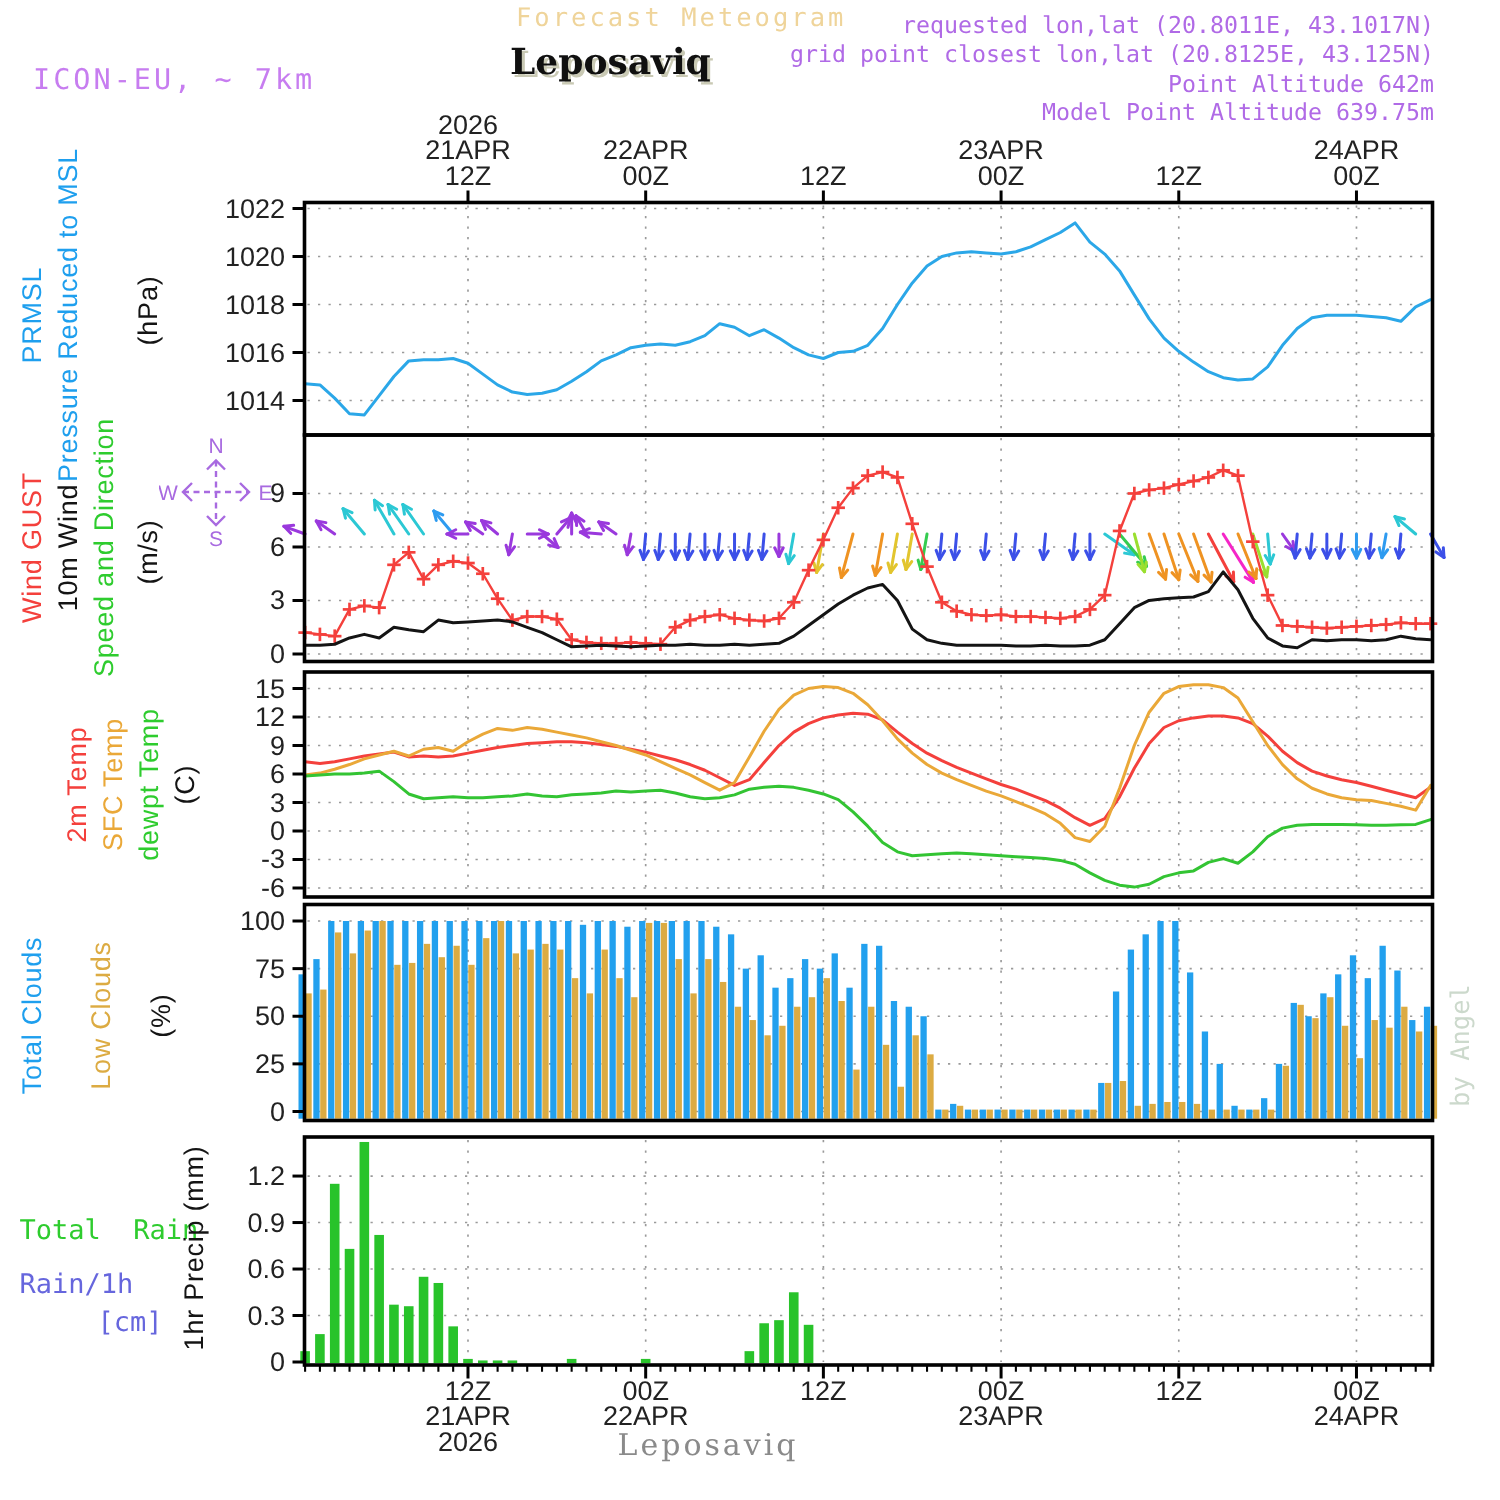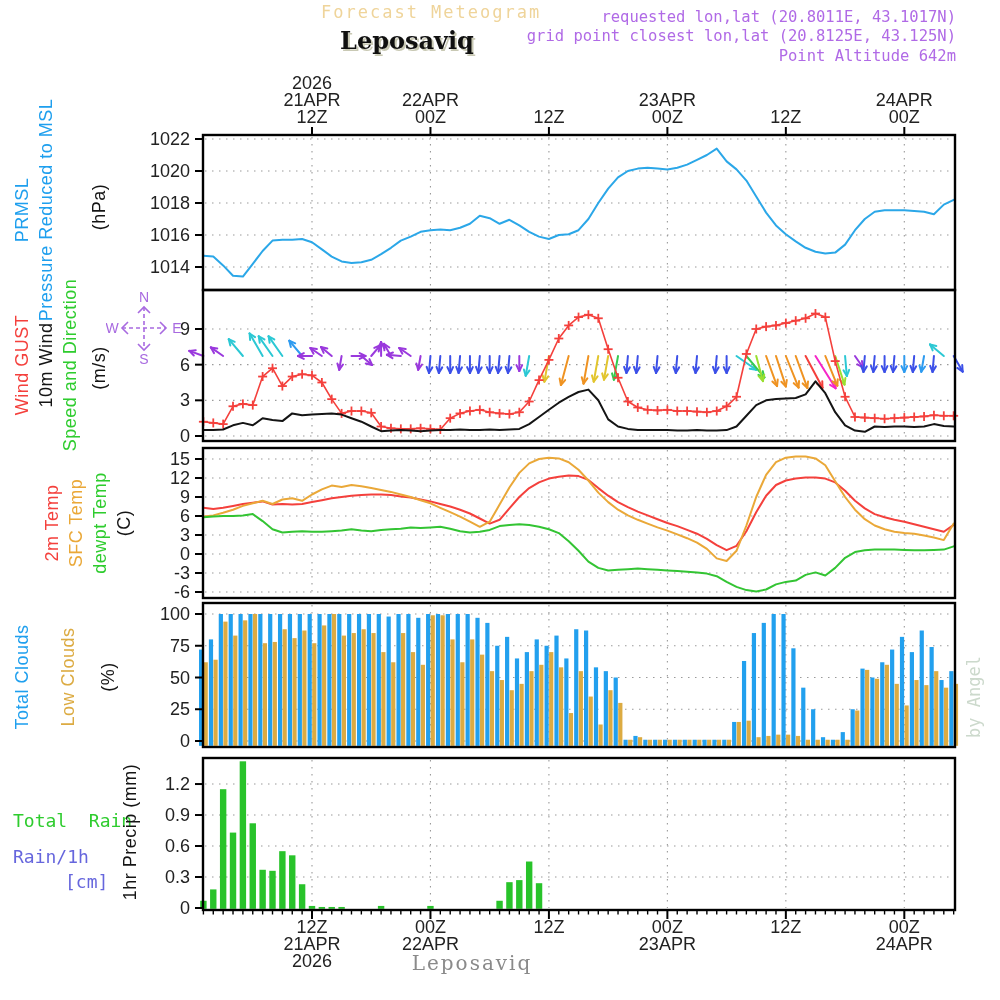"Forecast Meteogram" #forecast-title { left: 321px -> 344px }
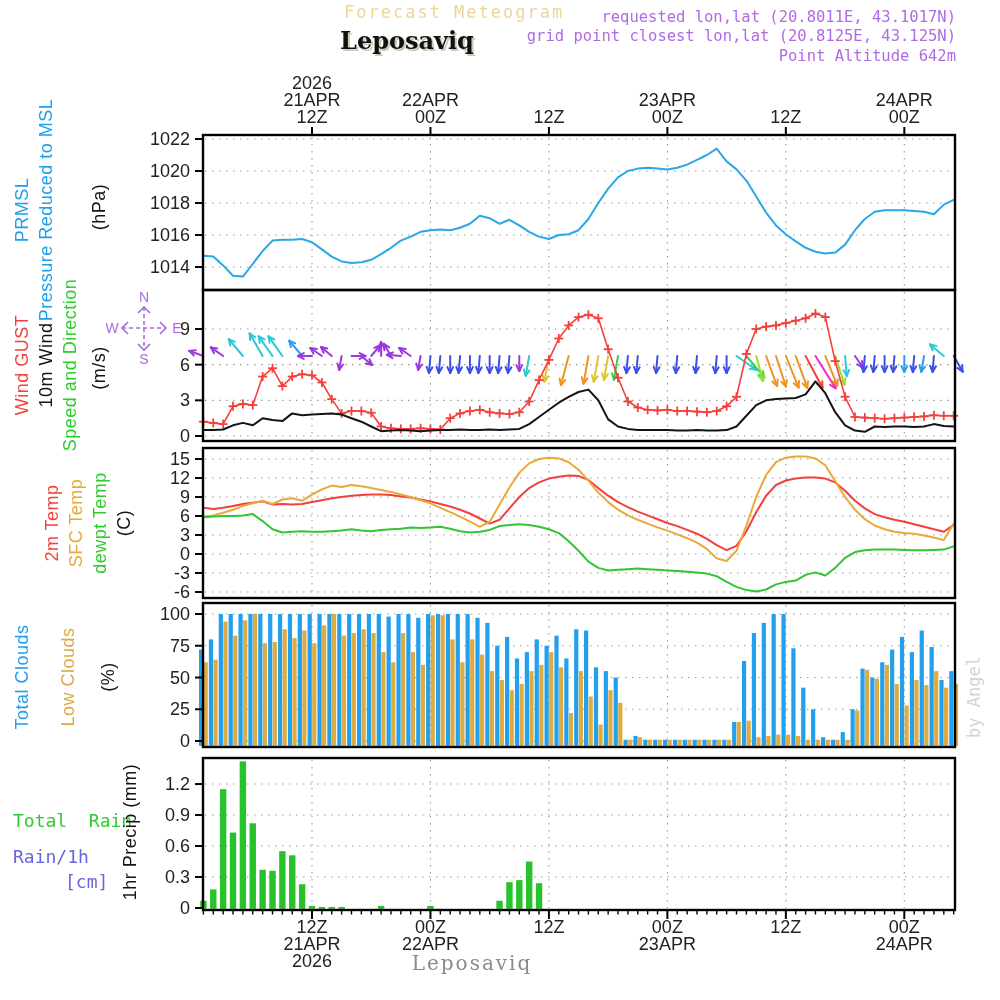"ICON-EU, ~ 7km" div.abs { html: none -> <div>ICON-EU, ~ 7km</div> }
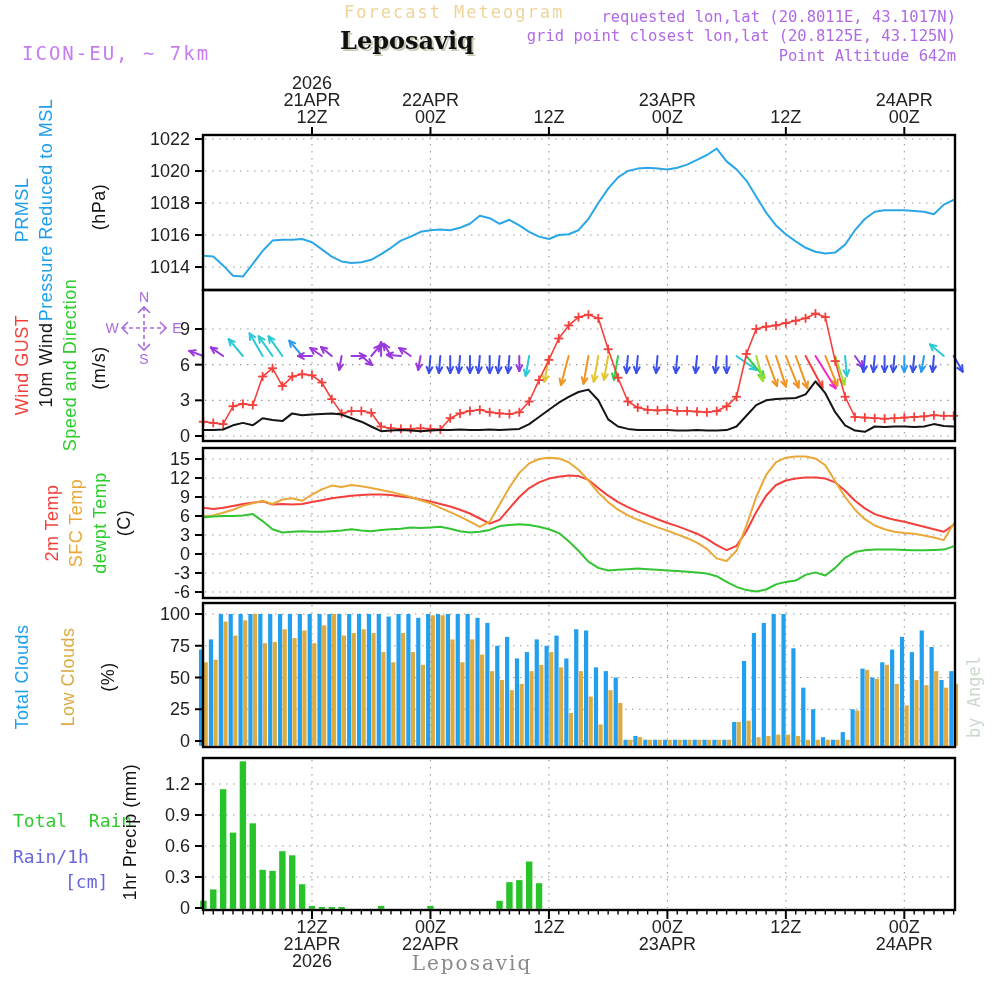"Model Point Altitude 639.75m" div.hdr-right { html: none -> <div>Model Point Altitude 639.75m</div> }
